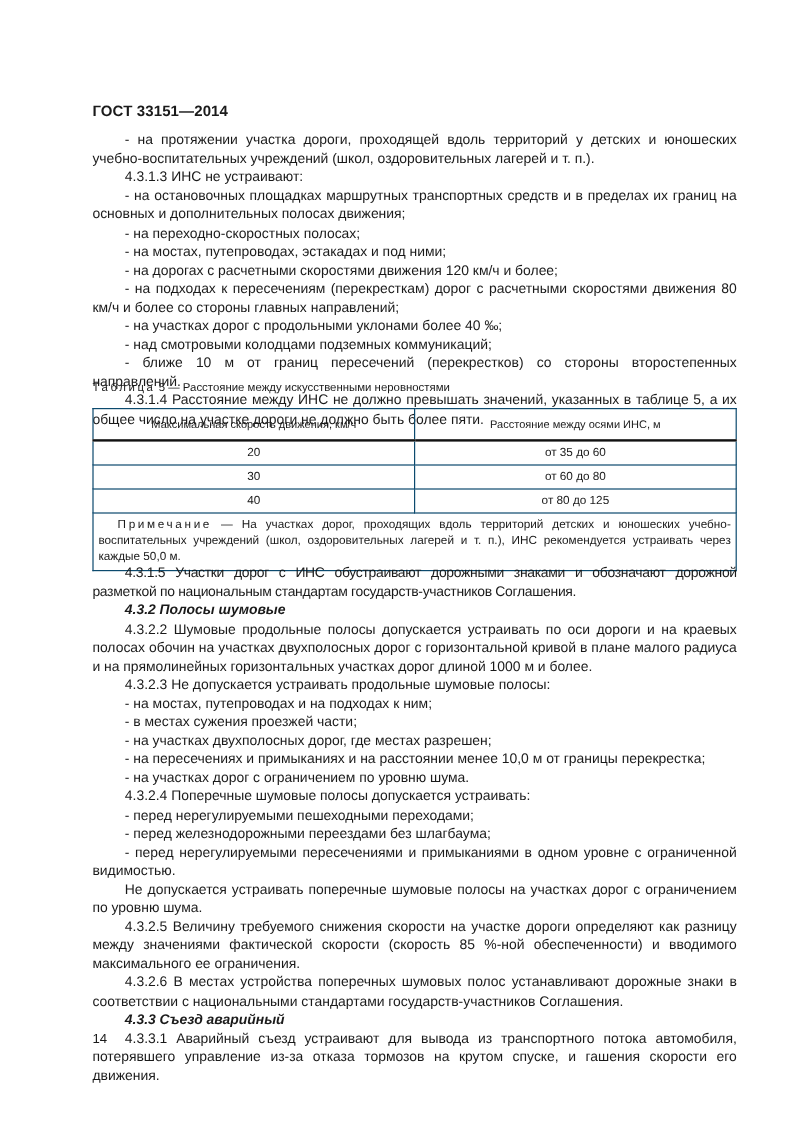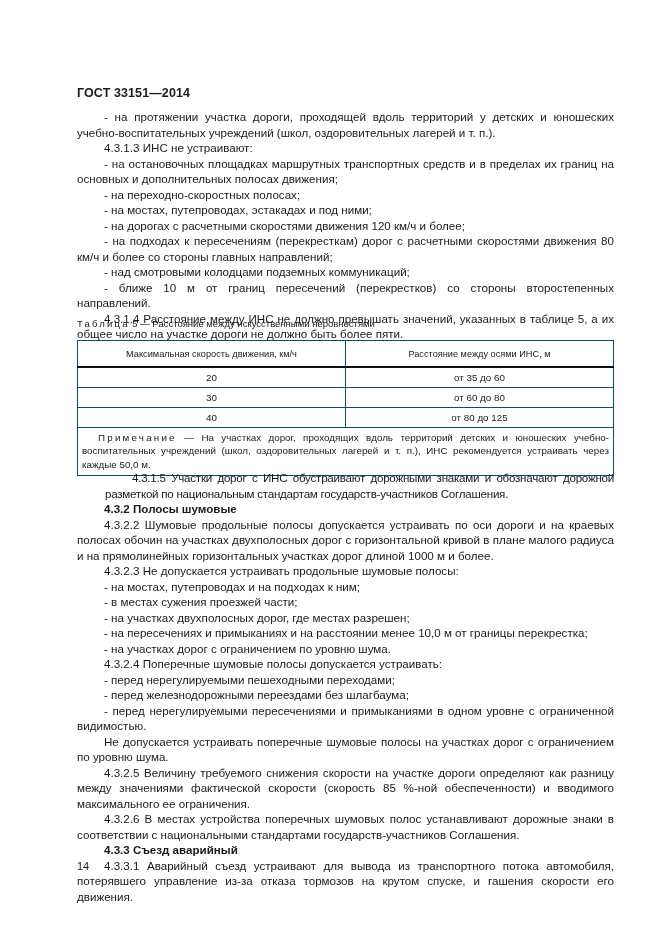"- на участках дорог с продольными" p.p { html: none -> <p>- на участках дорог с продольными уклонами более 40 ‰;</p> }
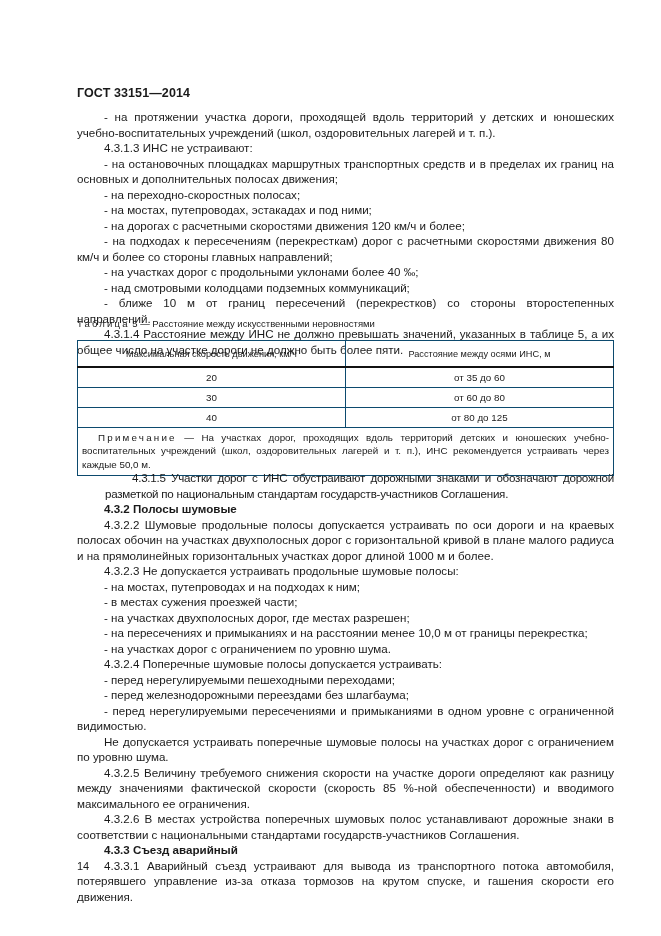"4.3.1.5 Участки дорог с ИНС" .p.tight { margin-left: 28px -> none }
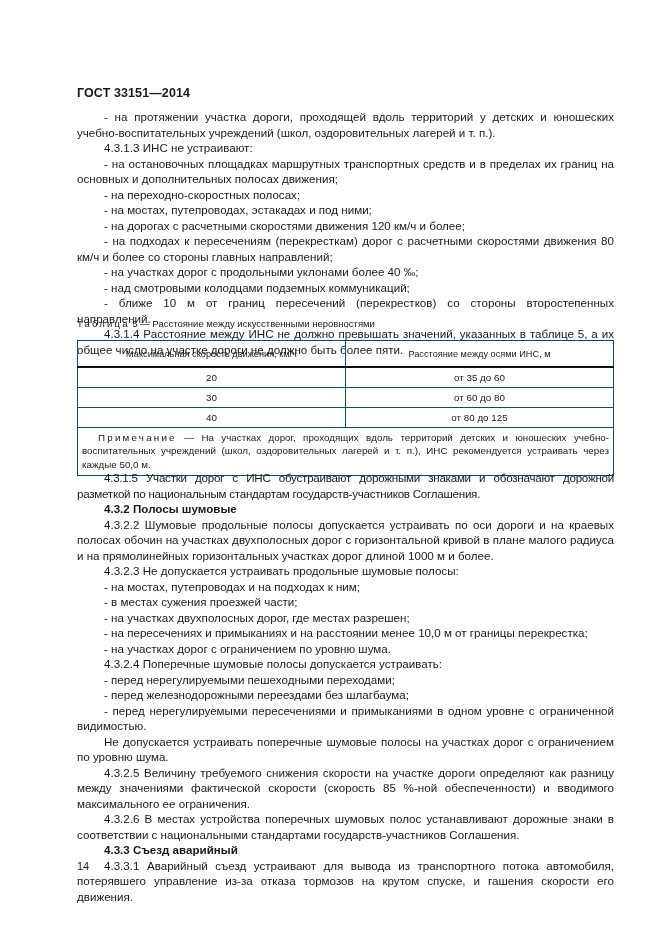"4.3.2 Полосы шумовые" .p.bold { font-style: none -> italic }
